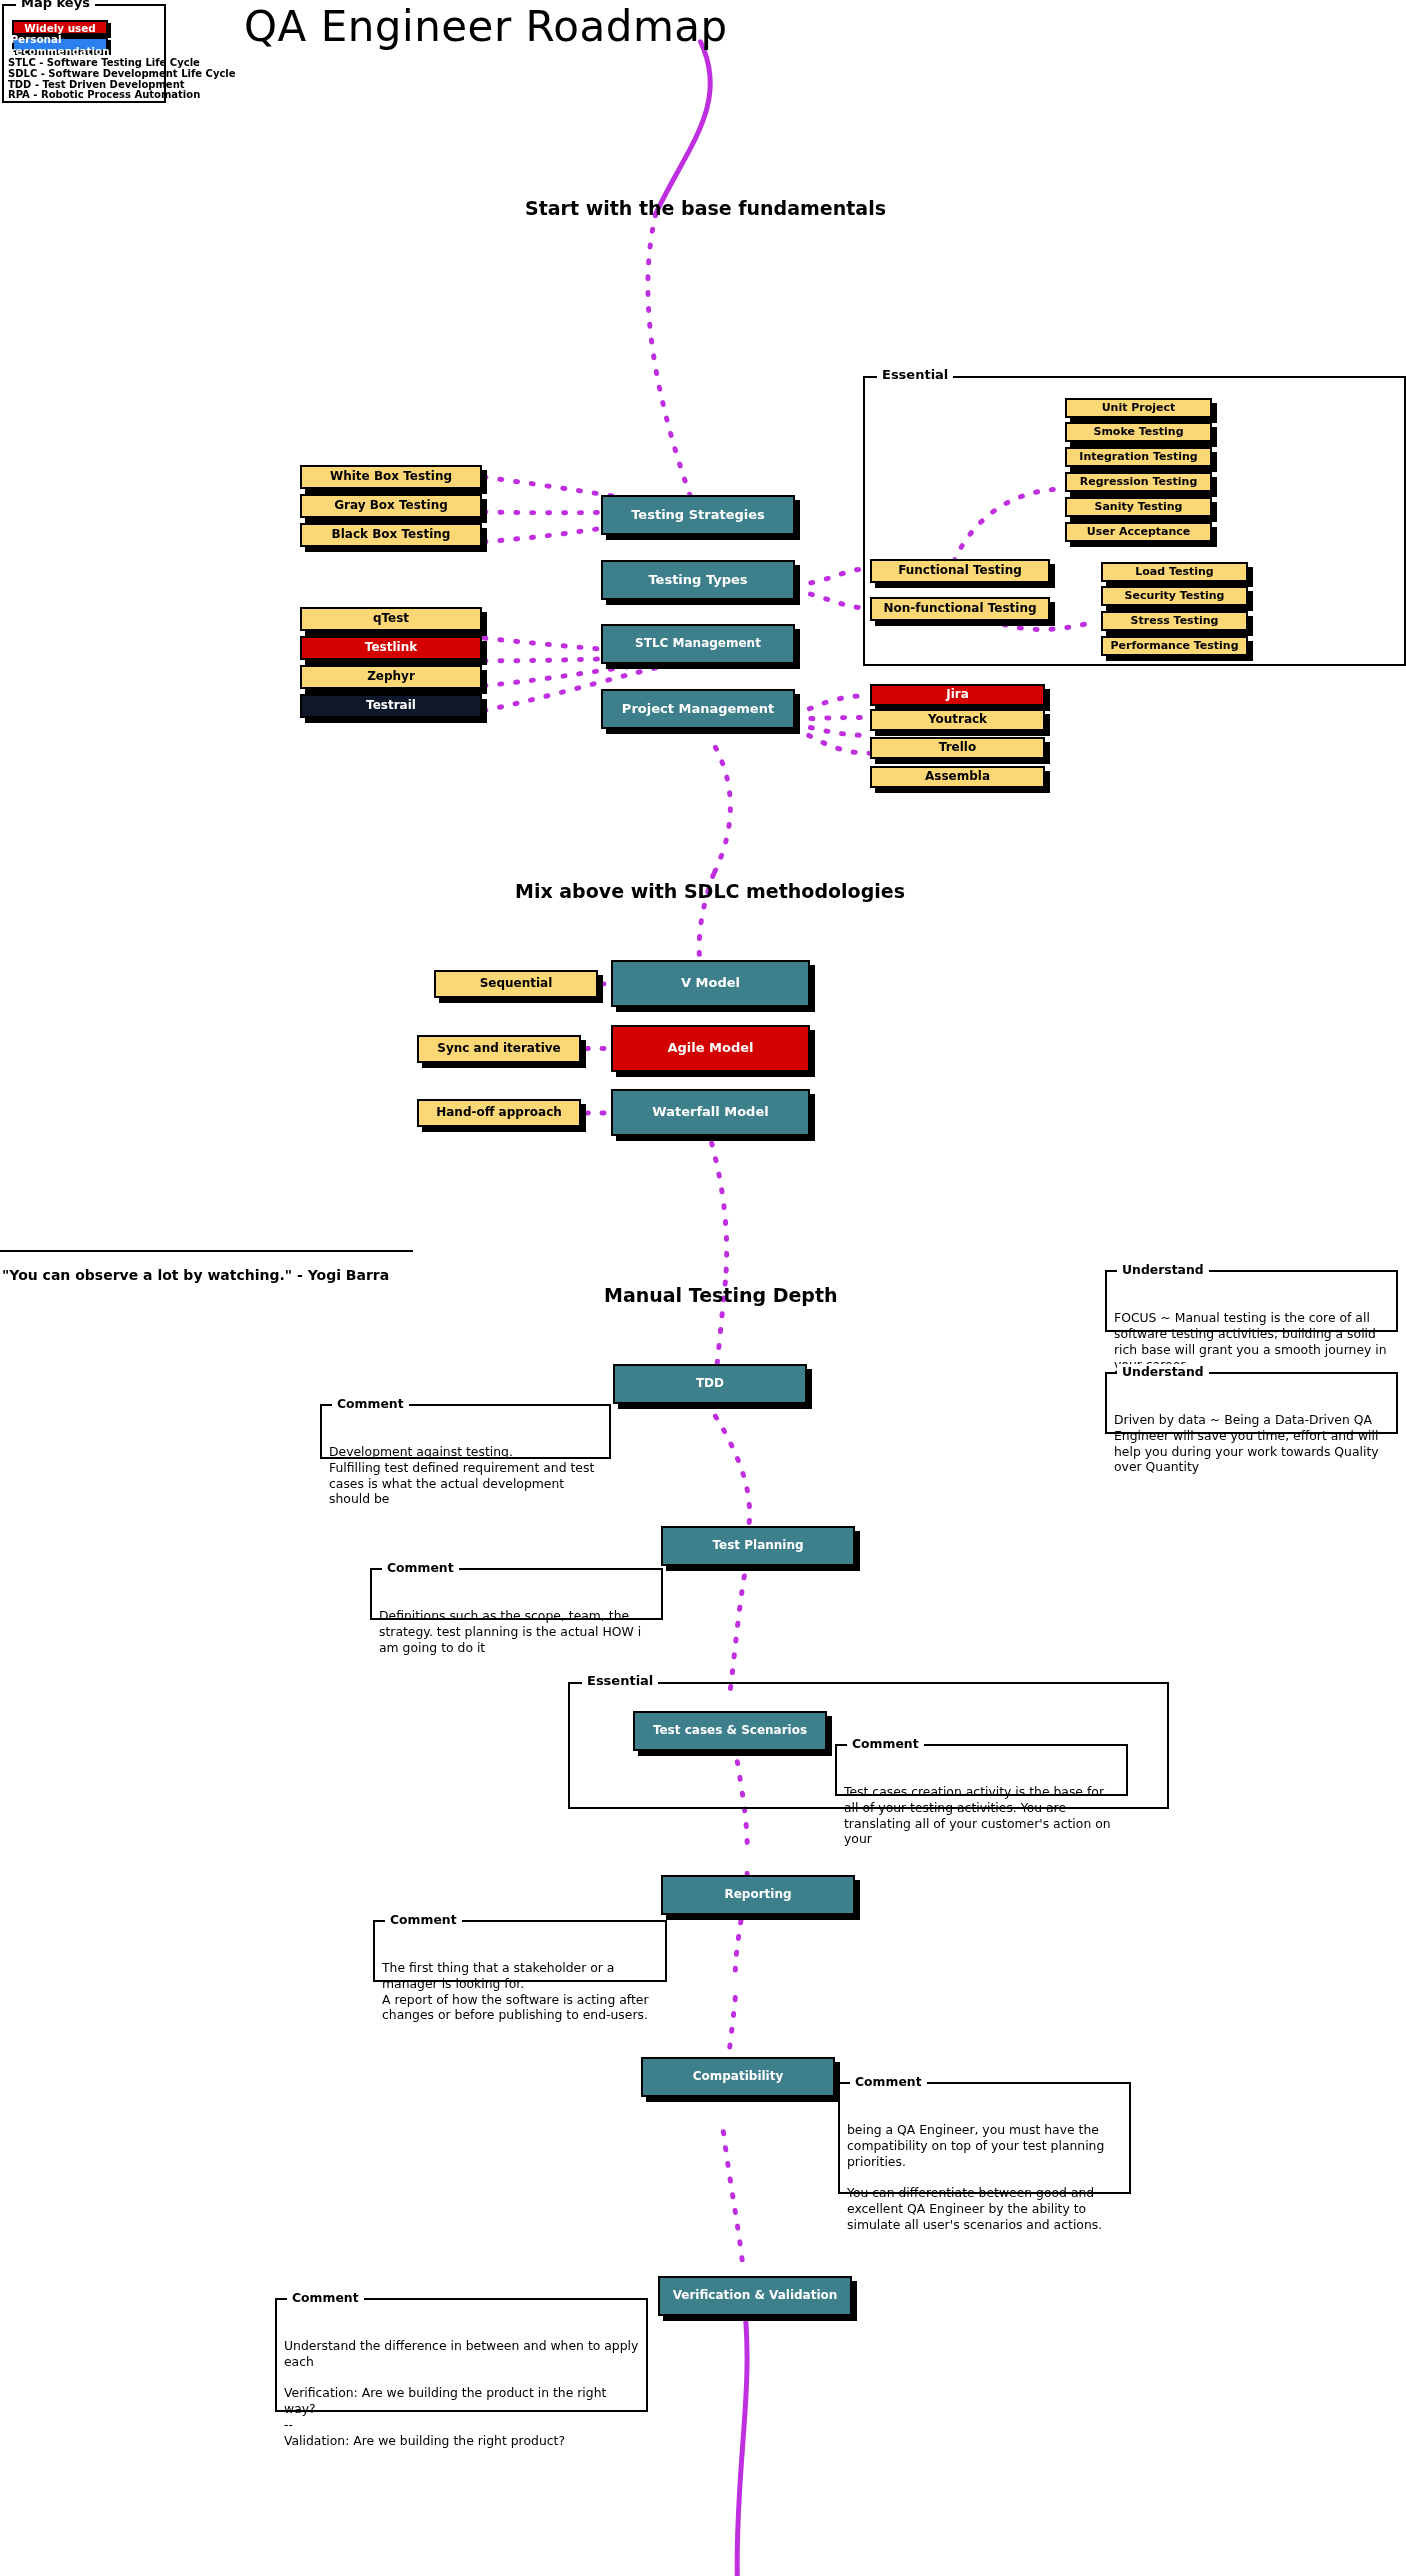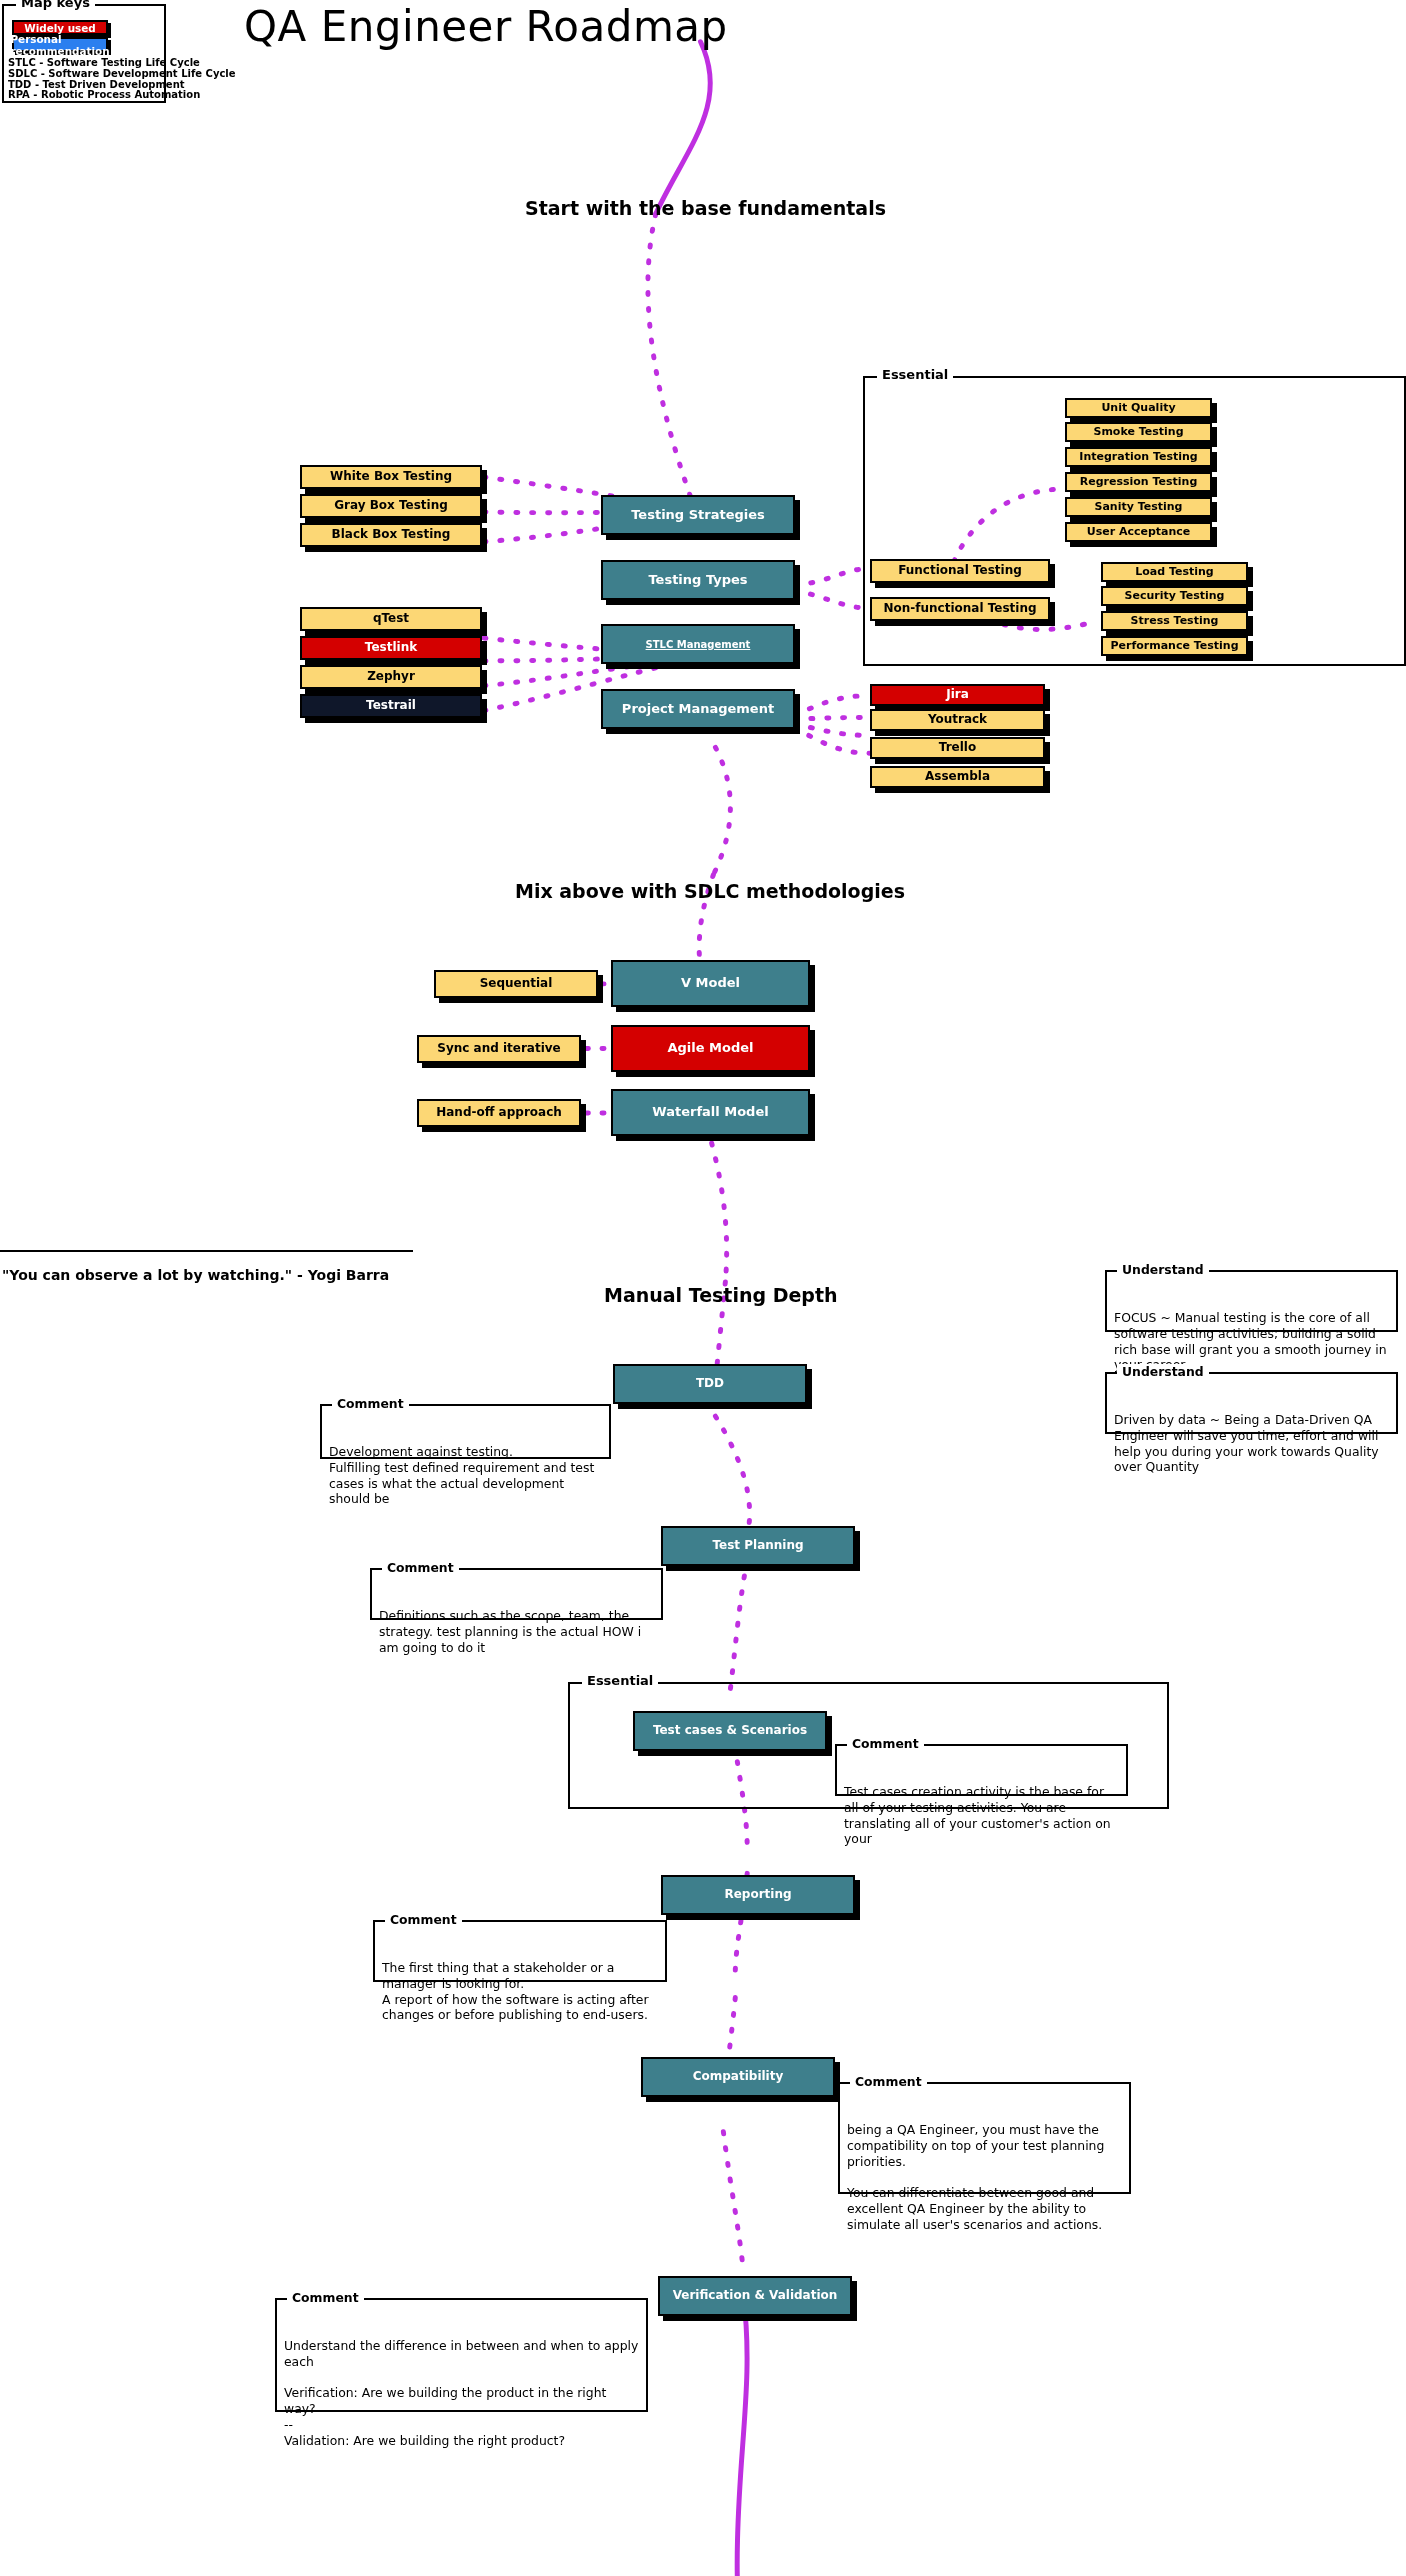"Unit Quality" span { text: Quality -> Project }
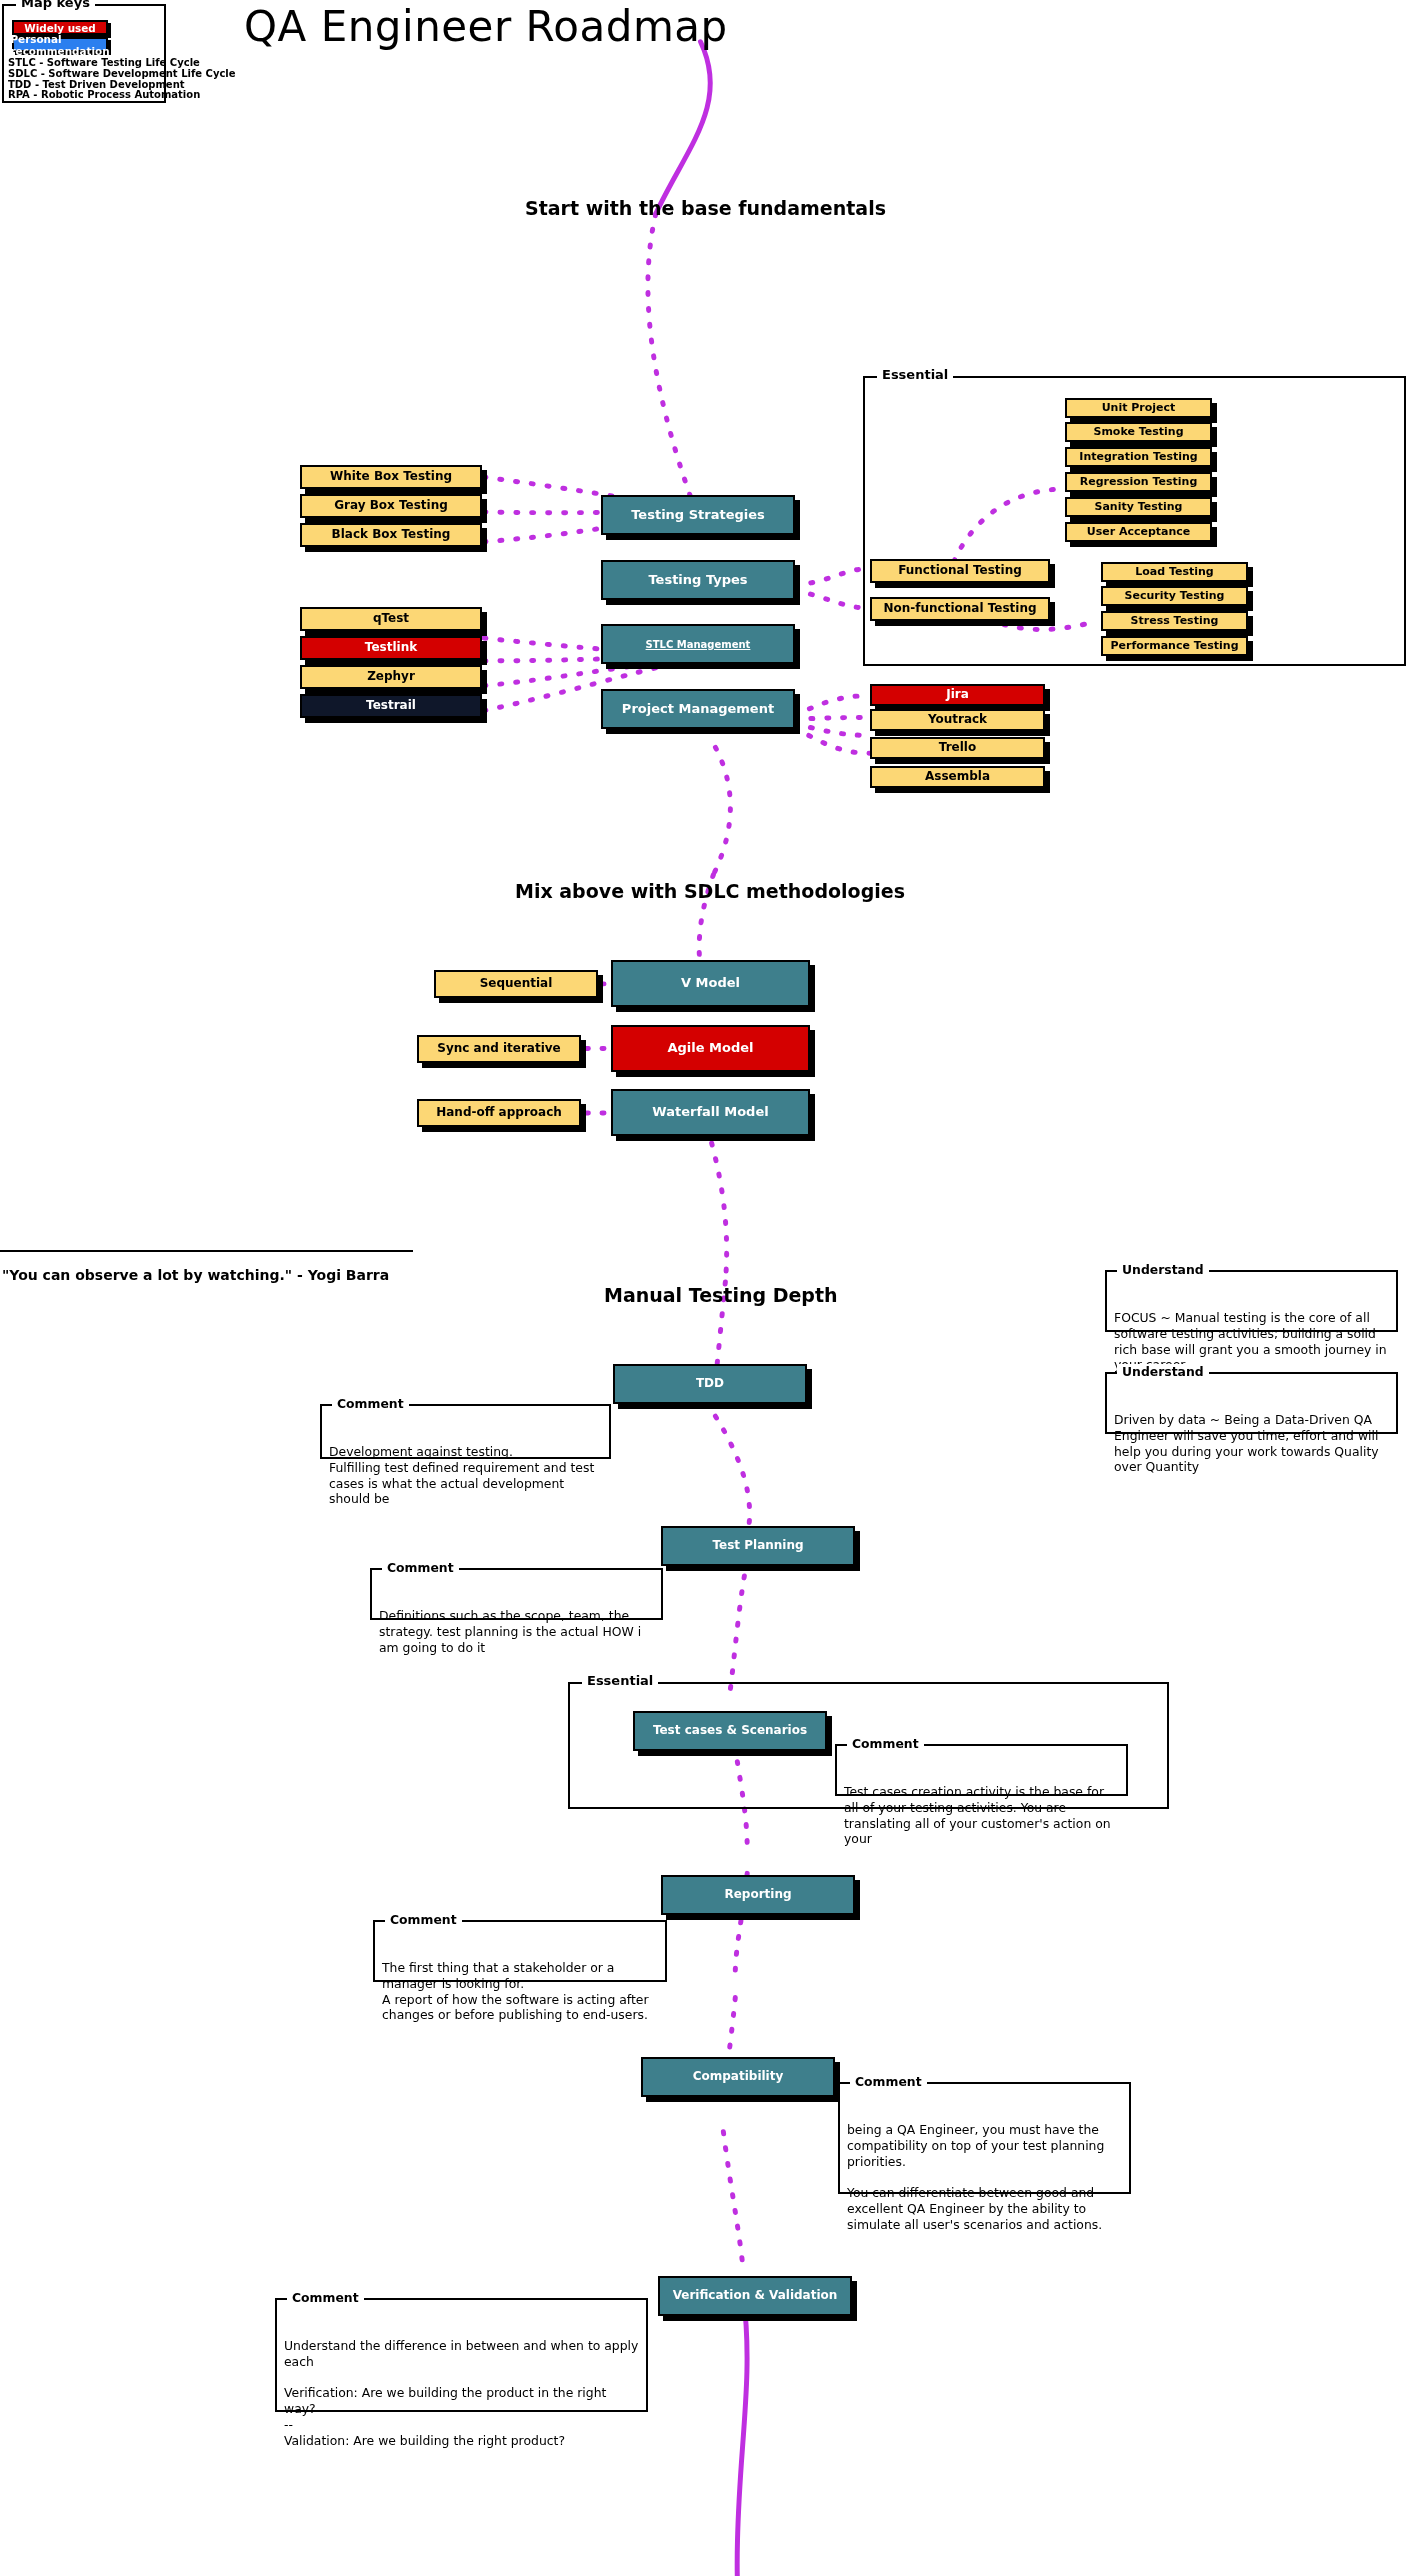"STLC Management" div.node { font-size: 10px -> 12px; text-decoration: underline -> none }
